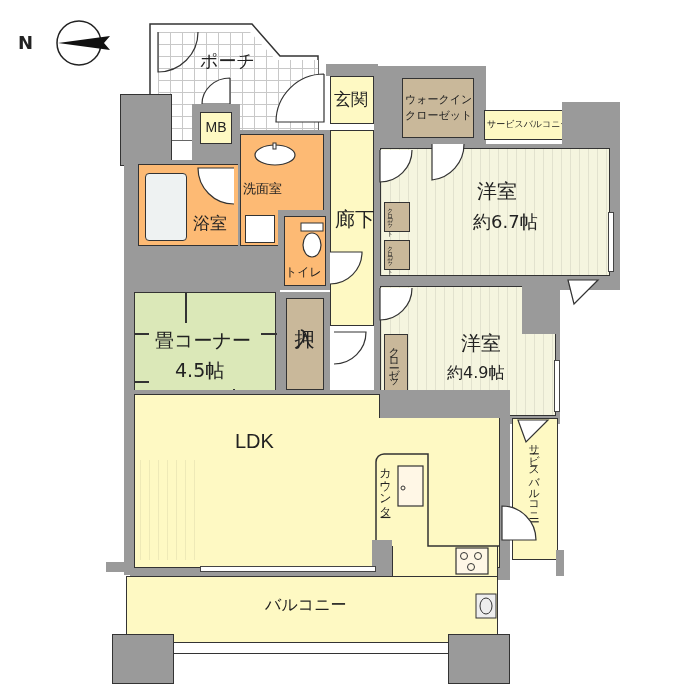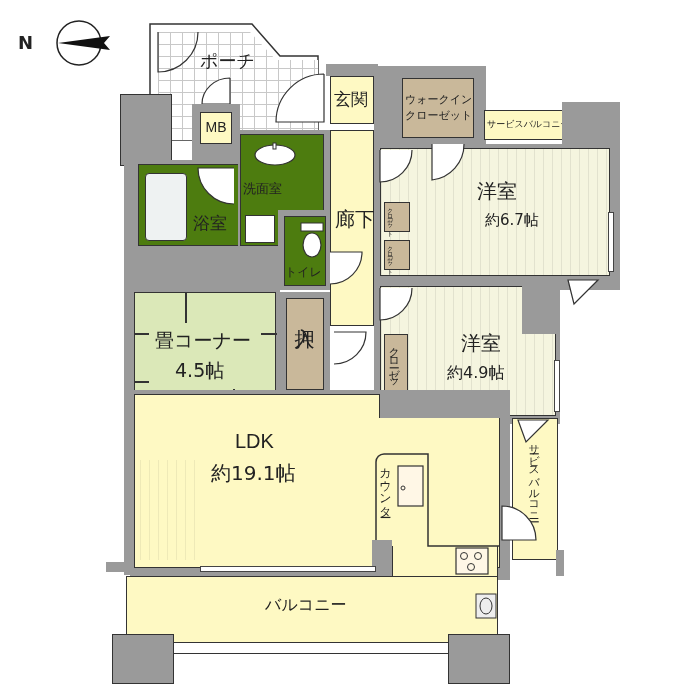"洗面室" .wet { background: #4d7c0f -> #fdba74 }
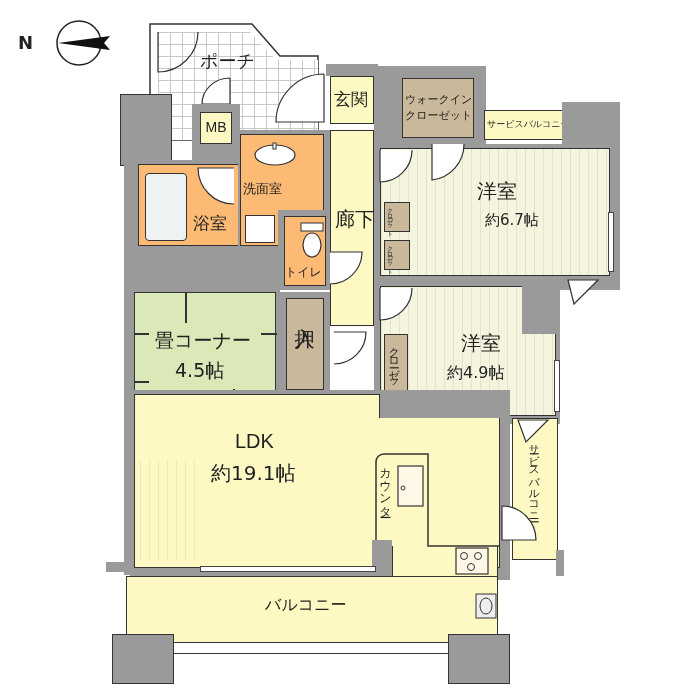"約6.7帖" span.lbl { font-size: 15px -> 18px; left: 104px -> 92px }
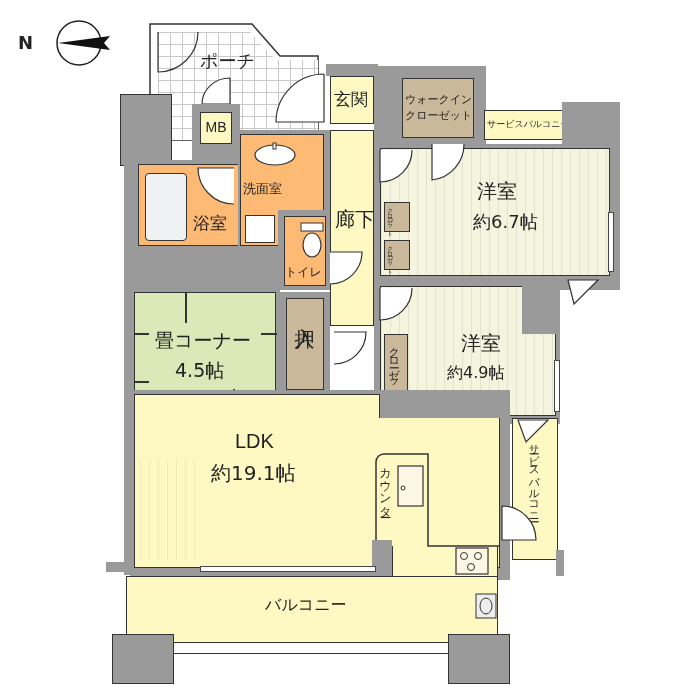"約19.1帖" span.lbl { html: <span>約19.1帖</span> -> none }
